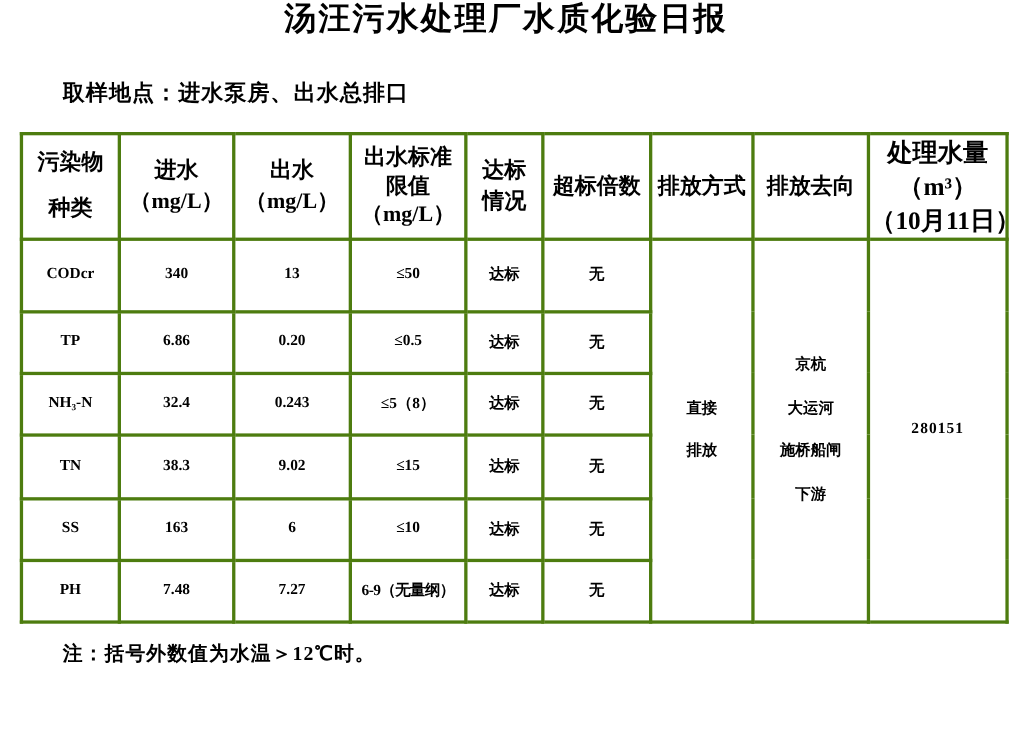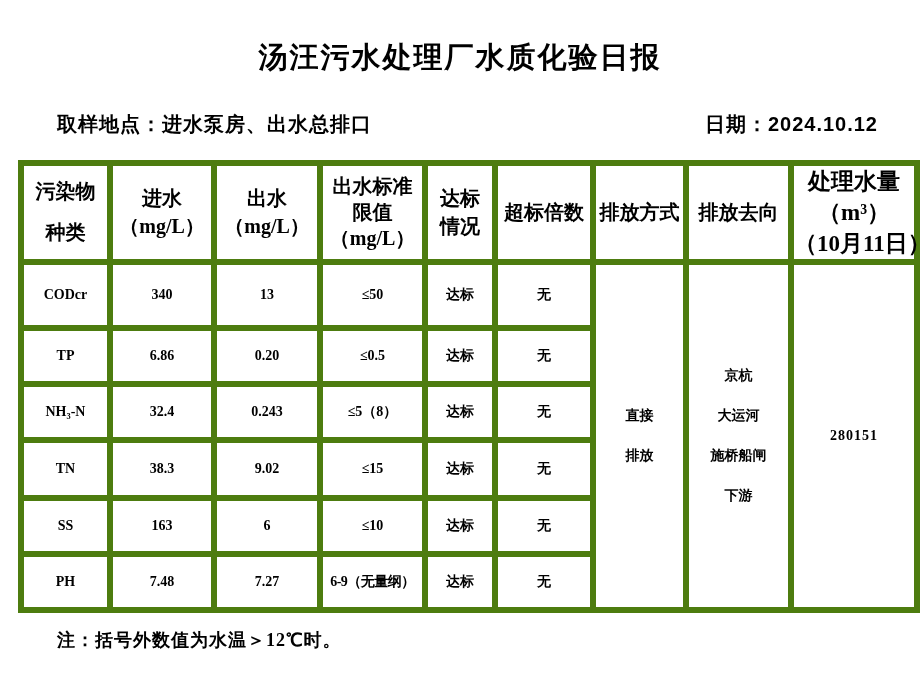"汤汪污水处理厂水质化验日报" .title { padding-top: 40px -> none }
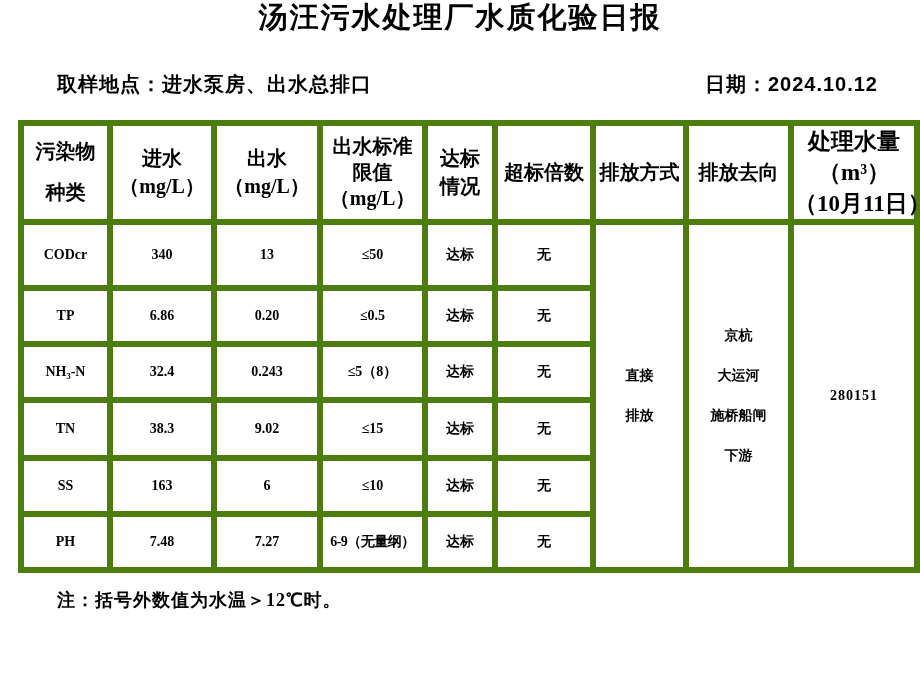"日期：2024.10.12" span { html: <span>日期：2024.10.12</span> -> none }
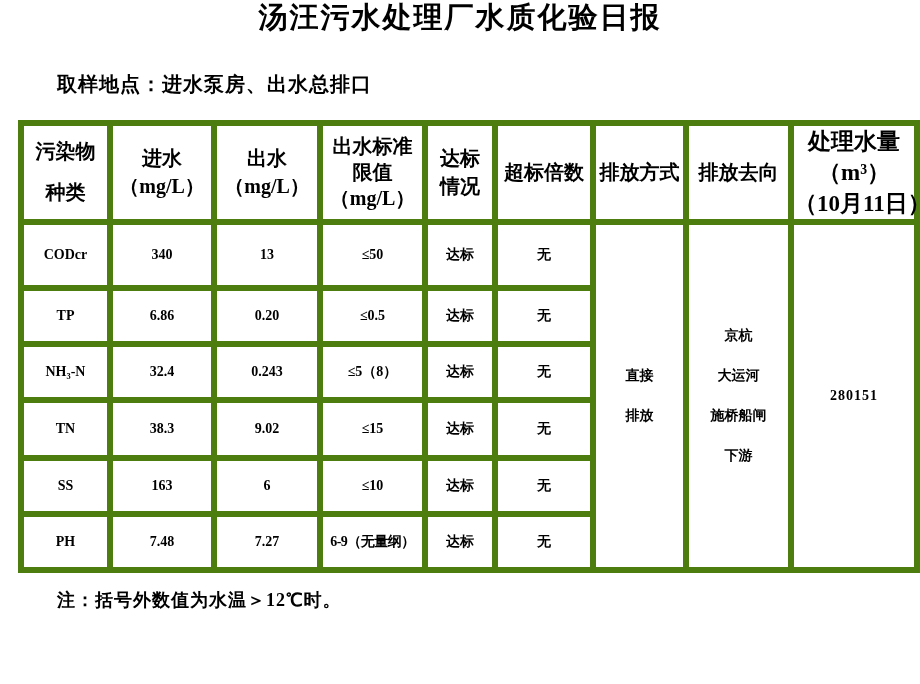"污染物" .report th, .report td { border: 6px solid #4d7c0f -> 3px solid #4d7c0f }
